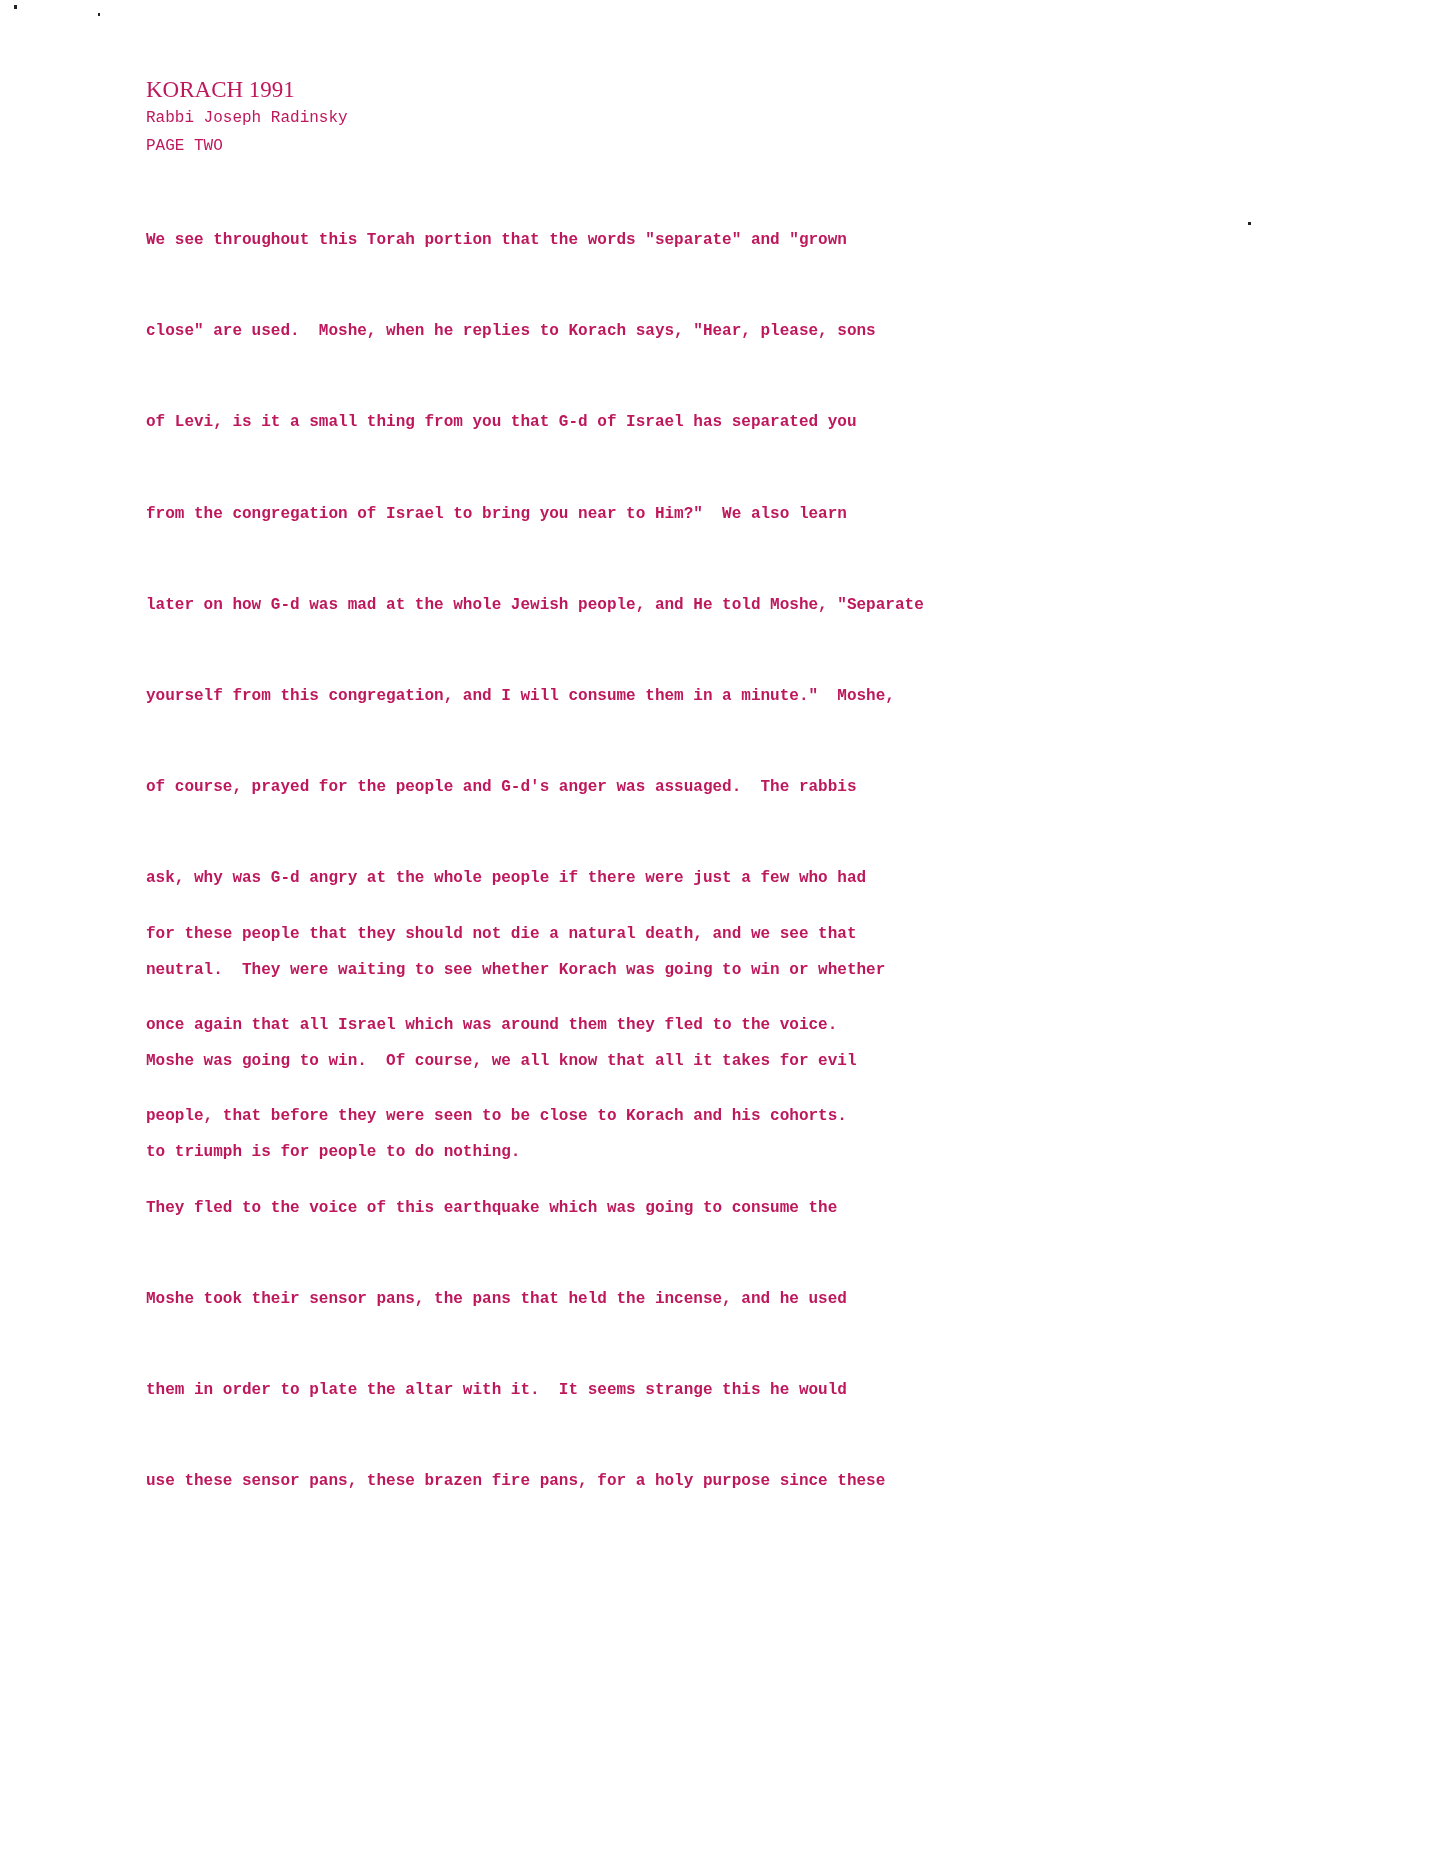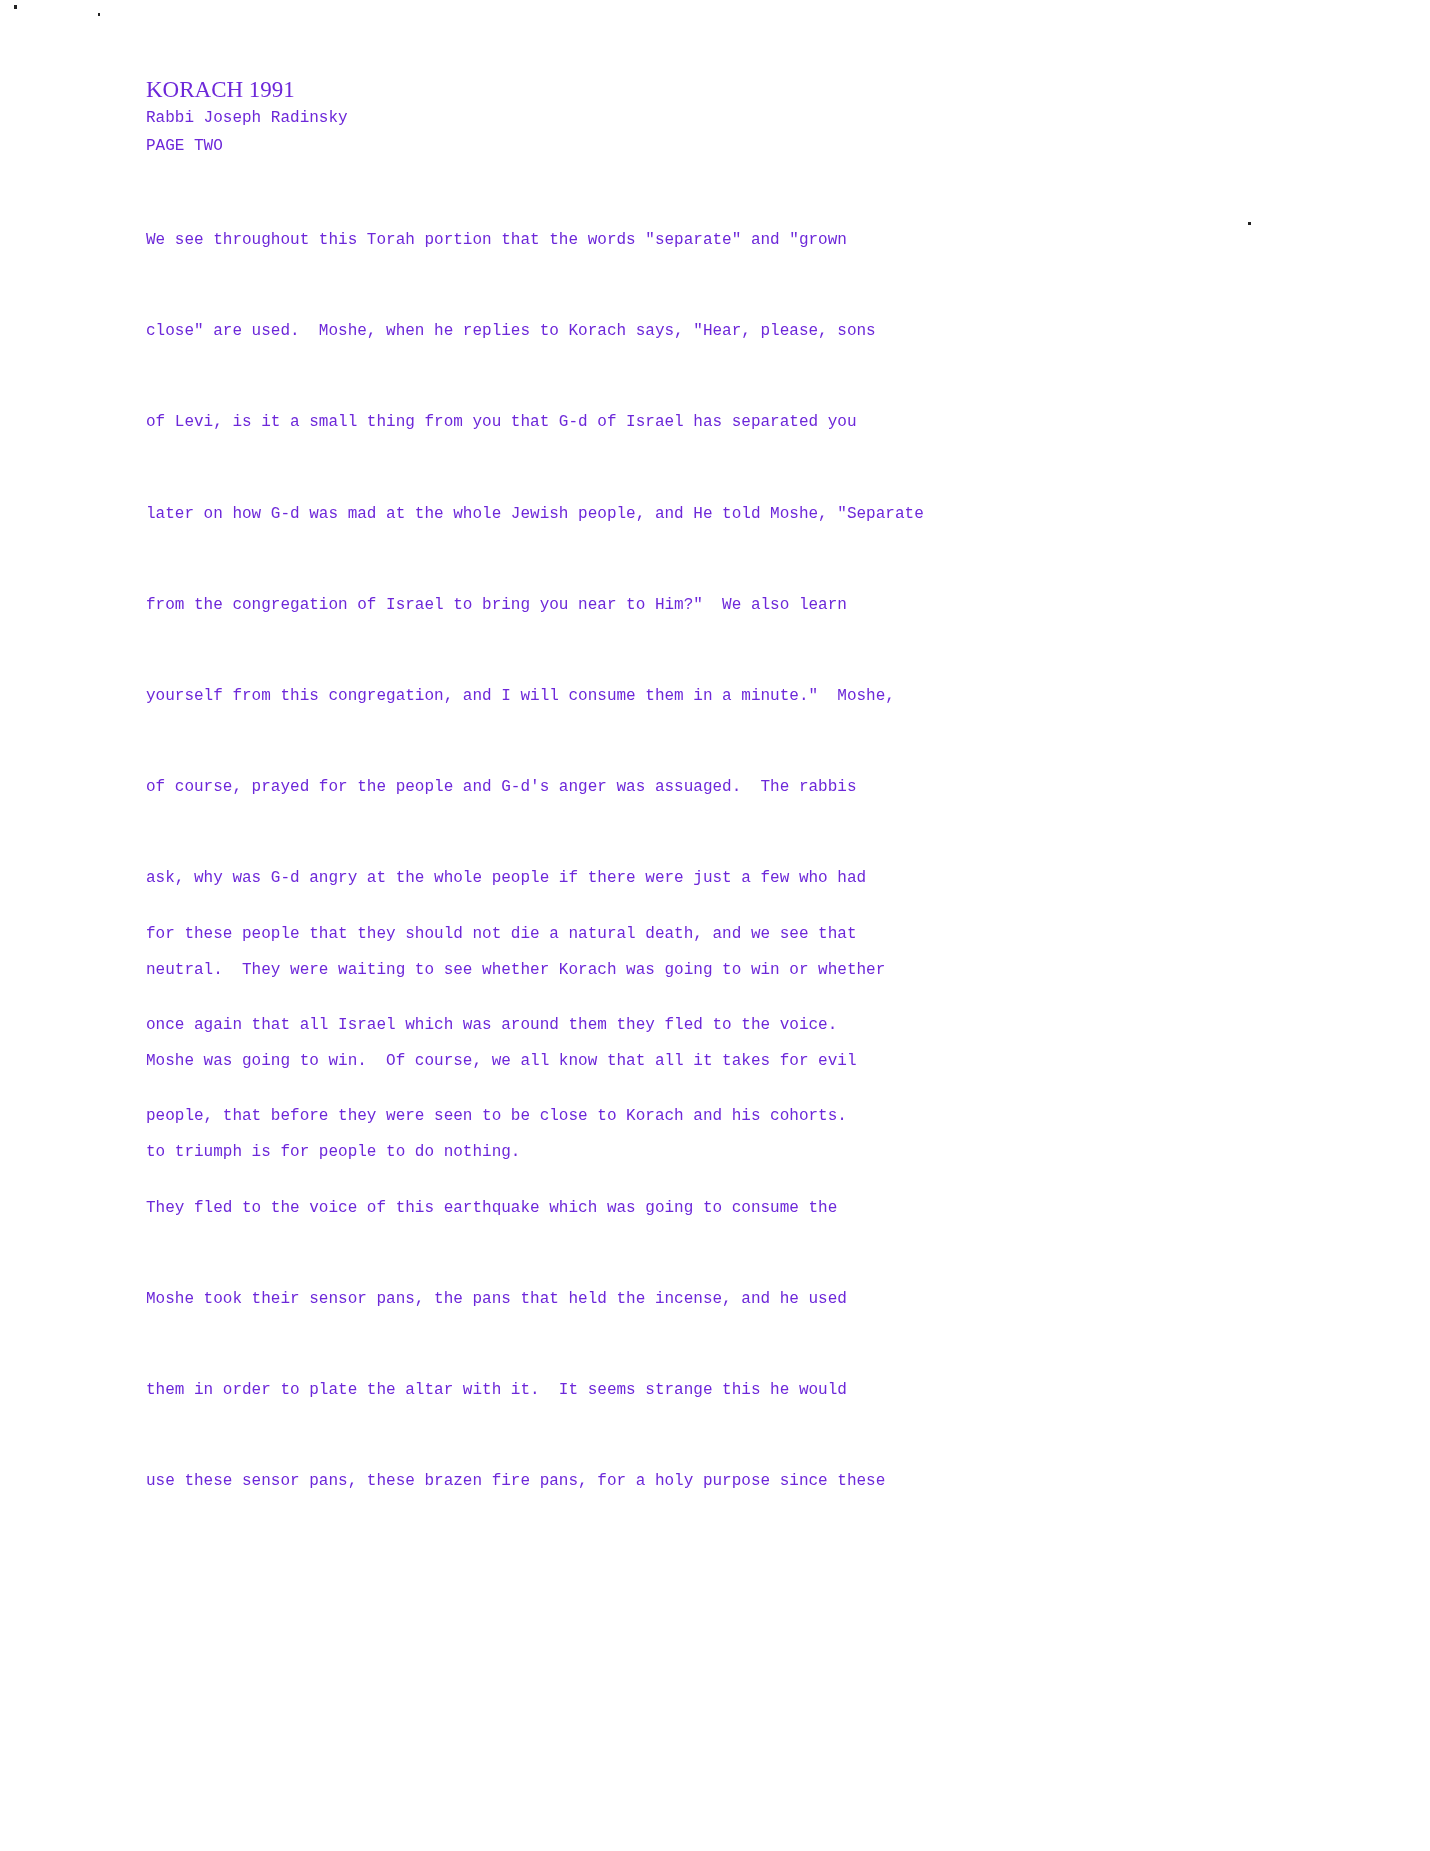"KORACH 1991" .page { color: #6d28d9 -> #be185d }
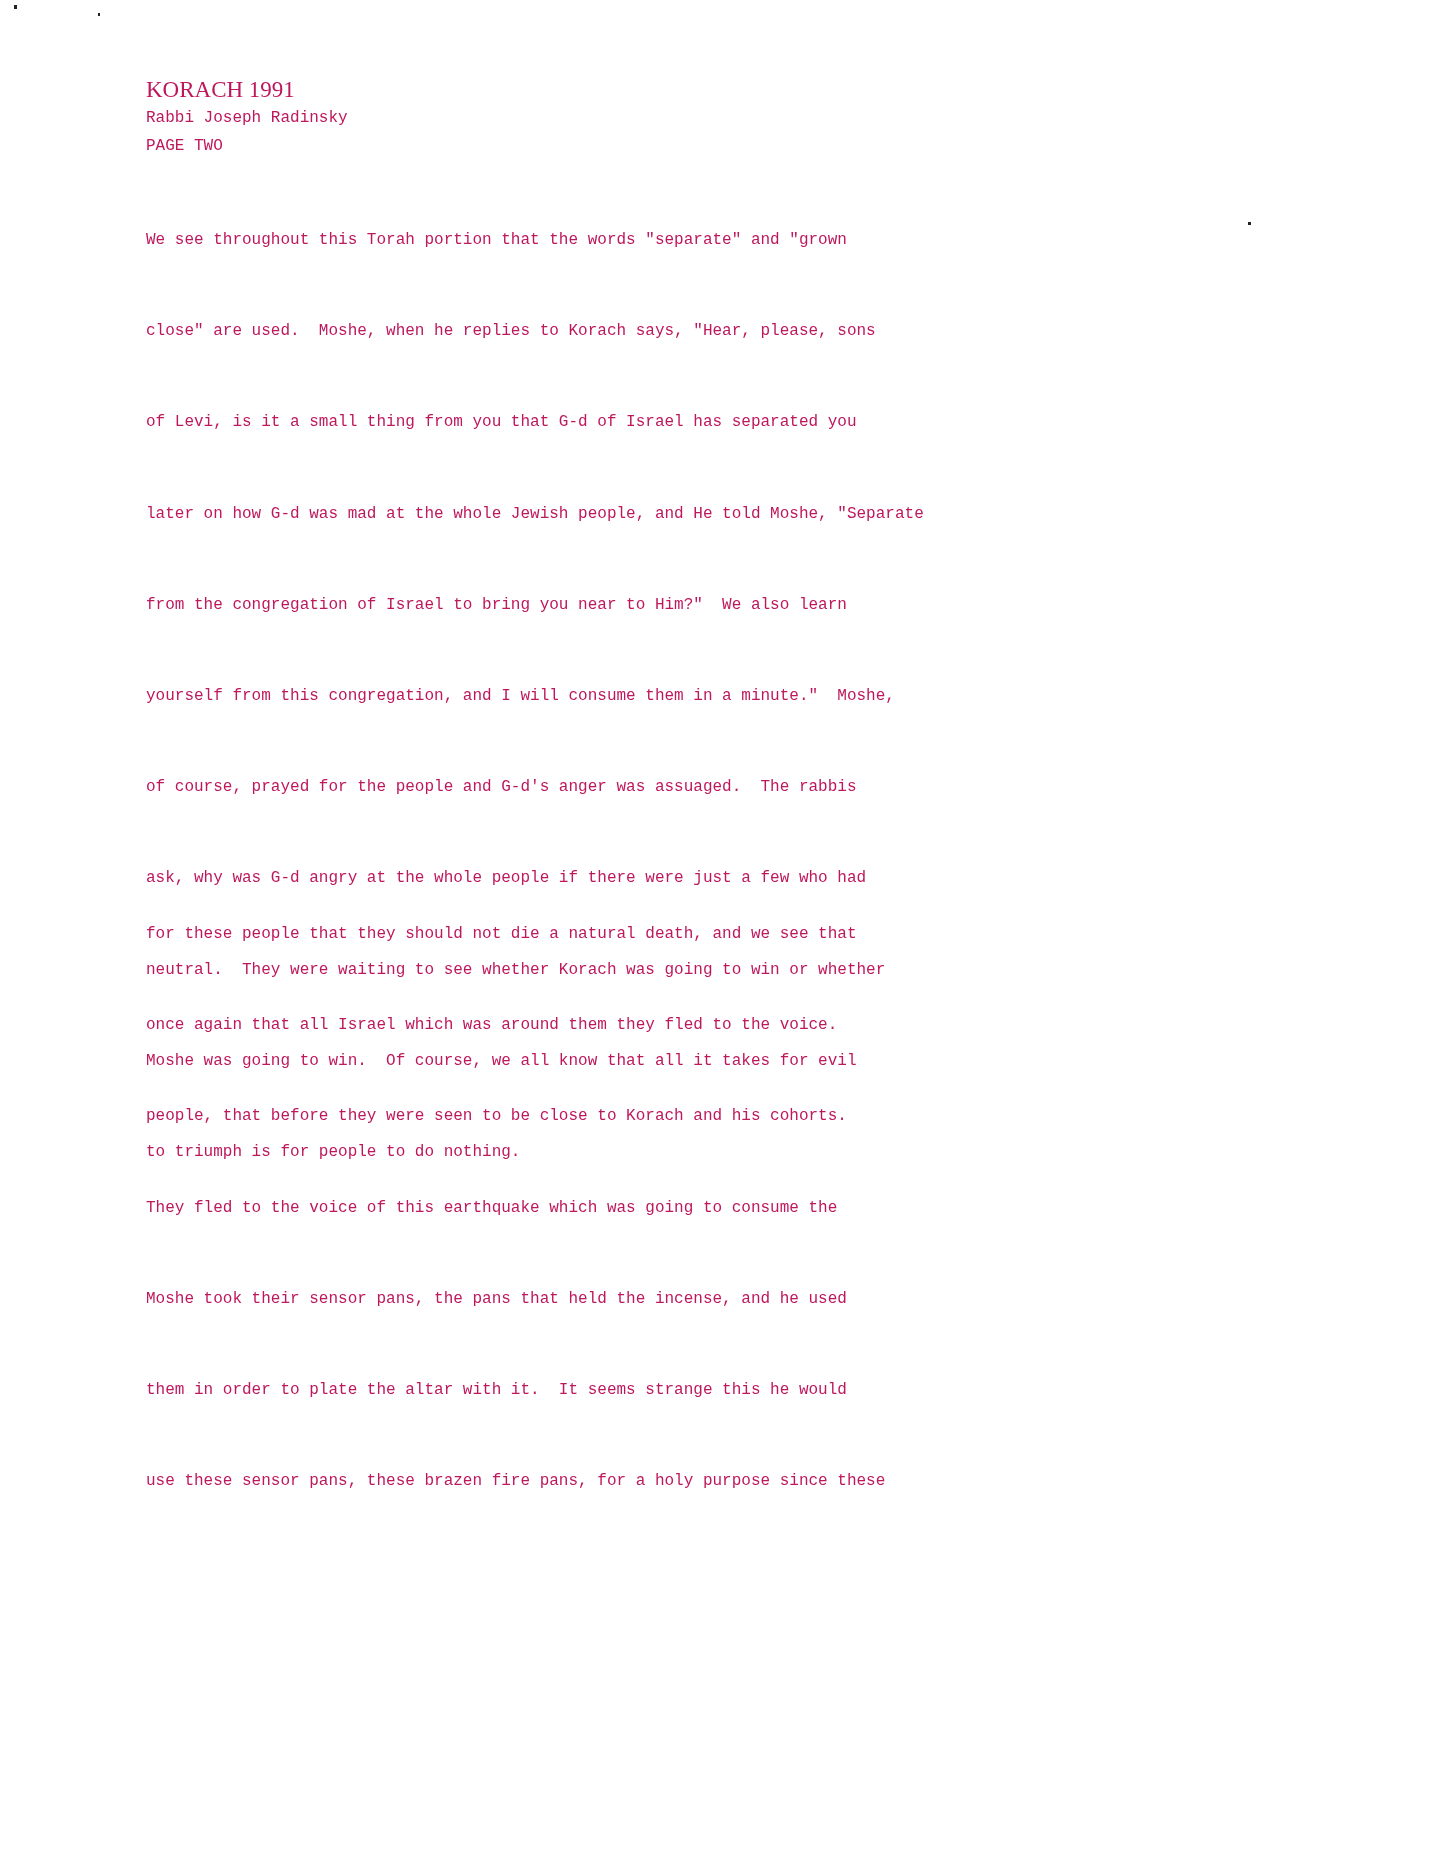"We see throughout this Torah" .para .line { font-weight: none -> bold }
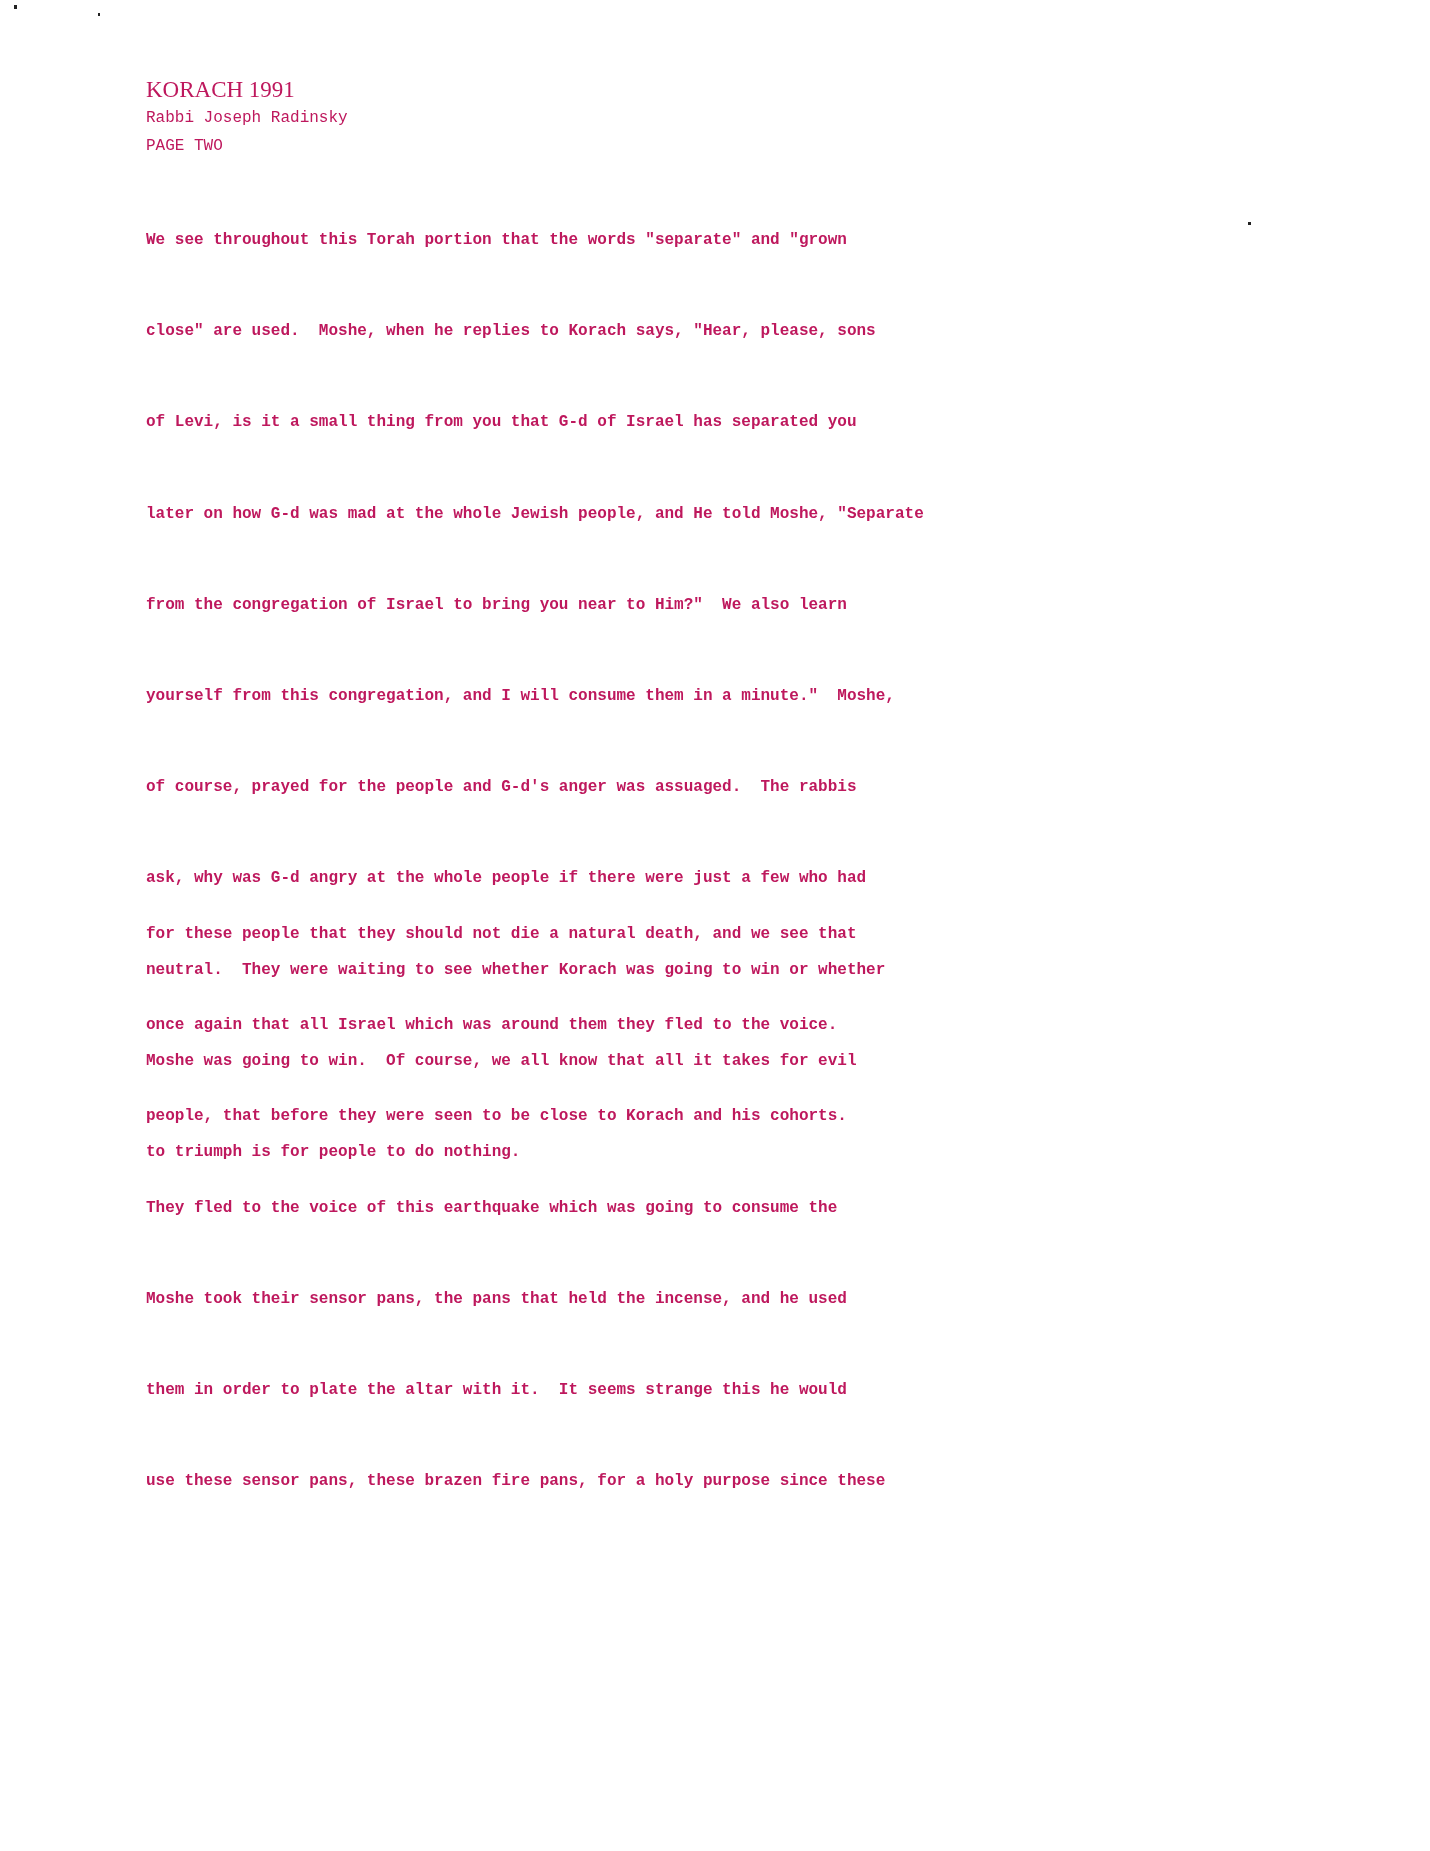"later on how G-d was" span.line { order: before "from the congregation of Israel" -> after "from the congregation of Israel" }
